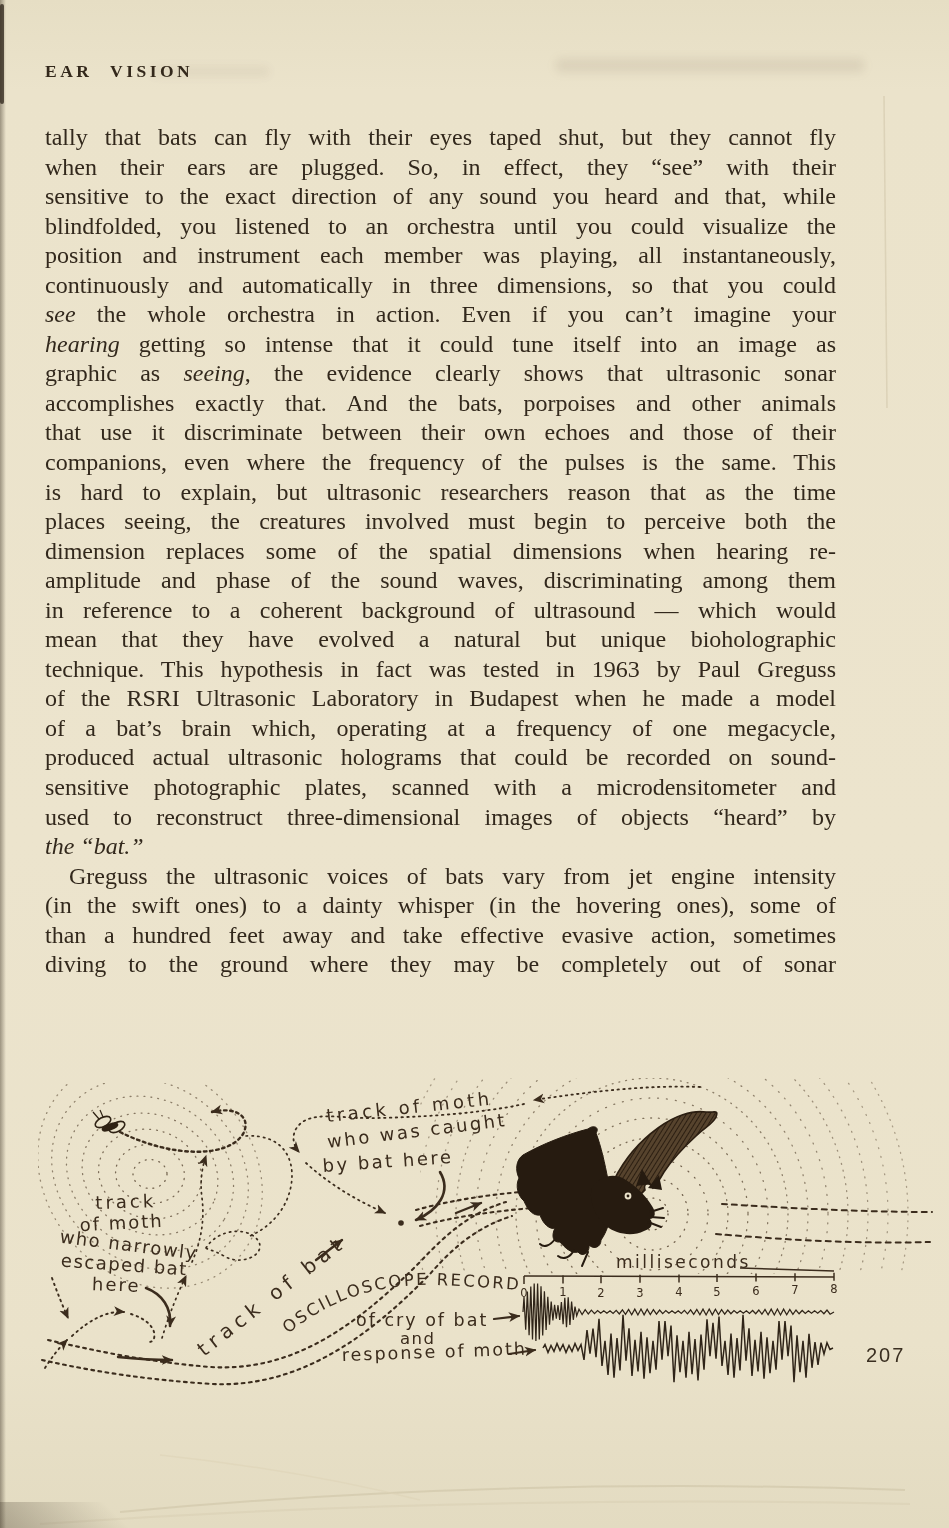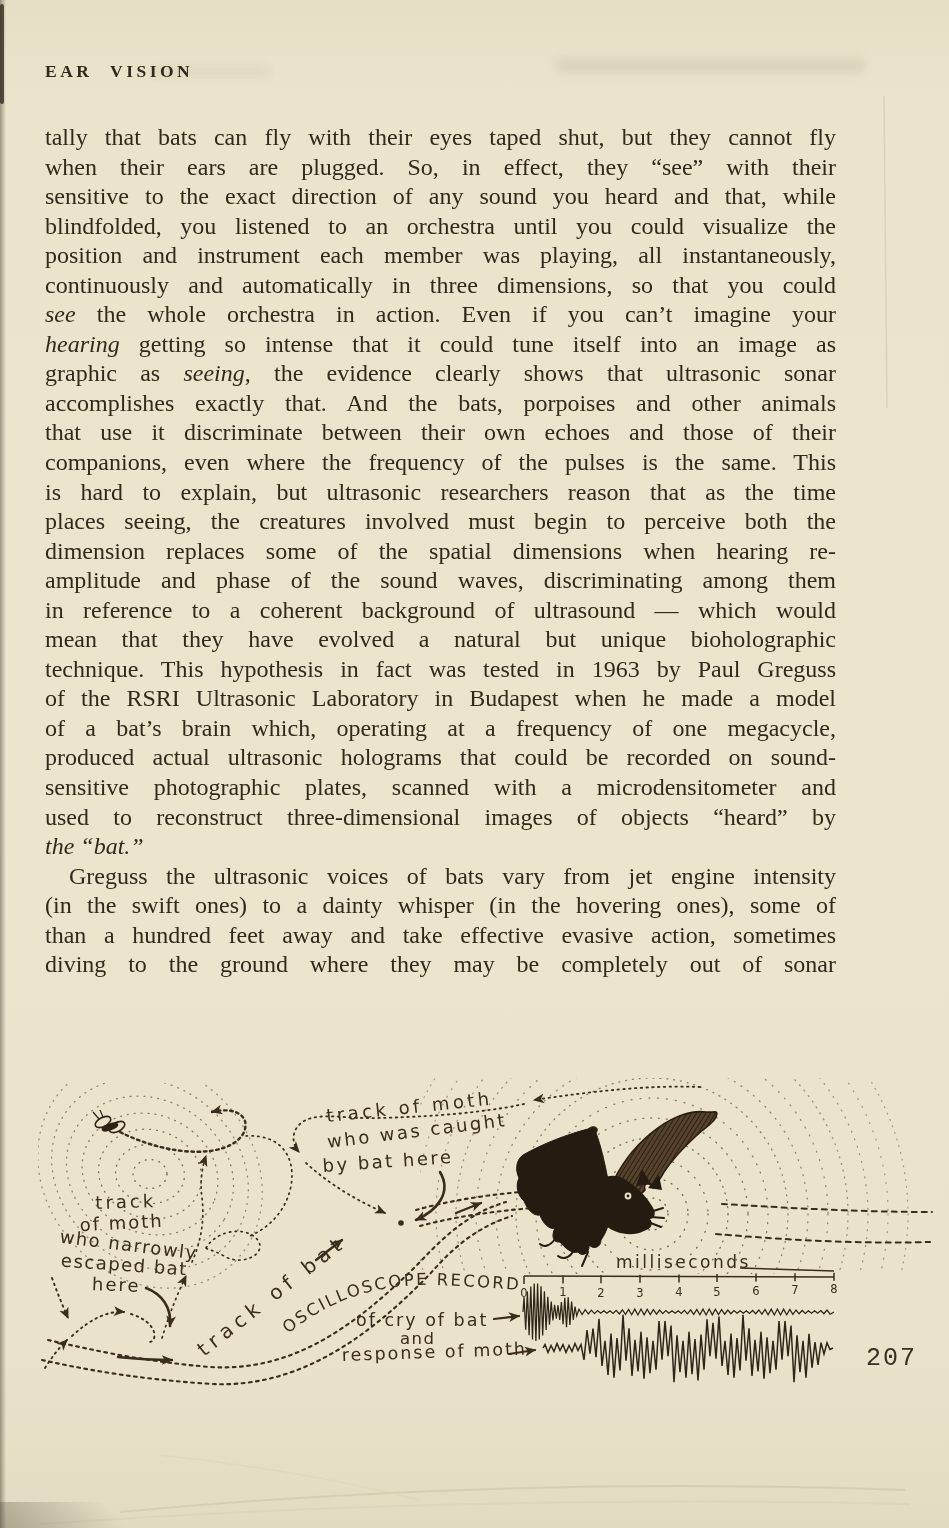"207" .pagenum { font-family: Liberation Mono, monospace -> Liberation Sans, sans-serif; font-size: 25px -> 20px }
